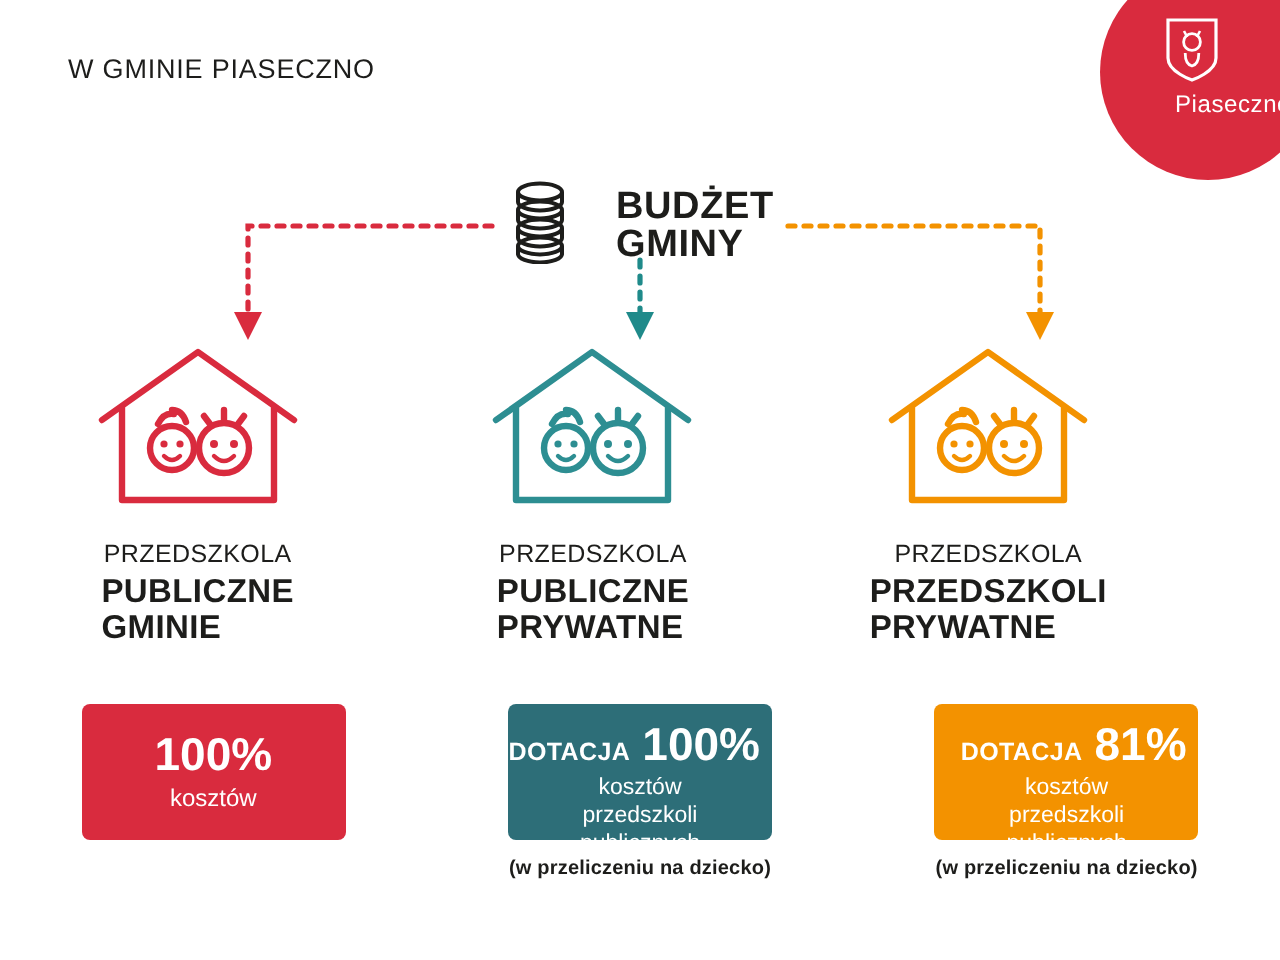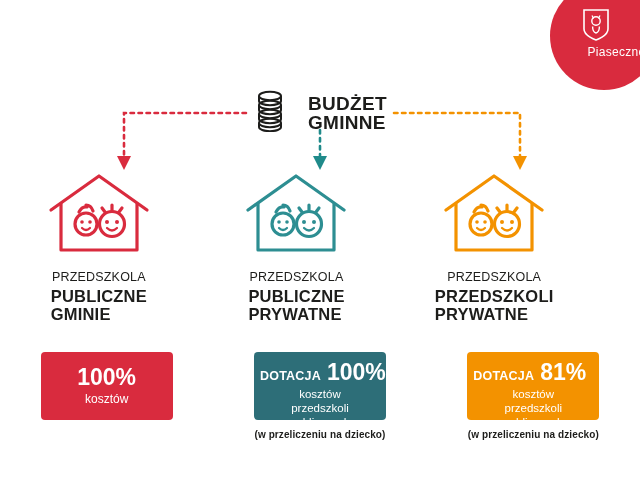"W GMINIE PIASECZNO" div.subtitle { html: none -> <div>W GMINIE PIASECZNO</div> }
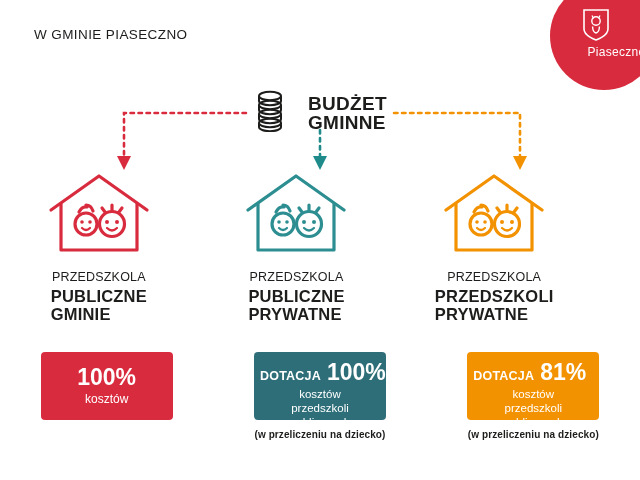"GMINNE" span { text: GMINNE -> GMINY }
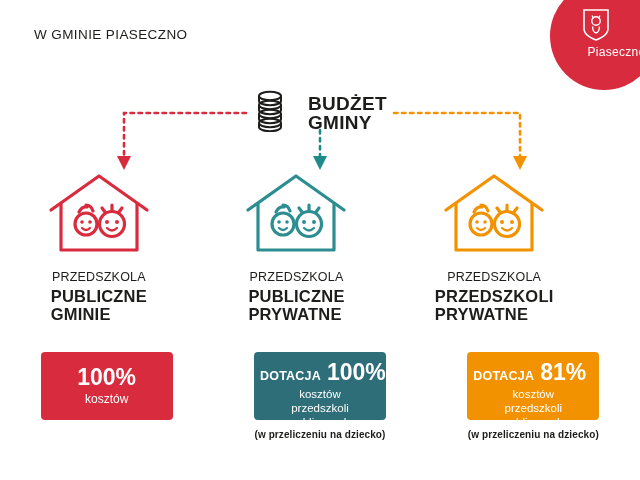"DOTACJA" .pct-line { justify-content: flex-start -> flex-end }
